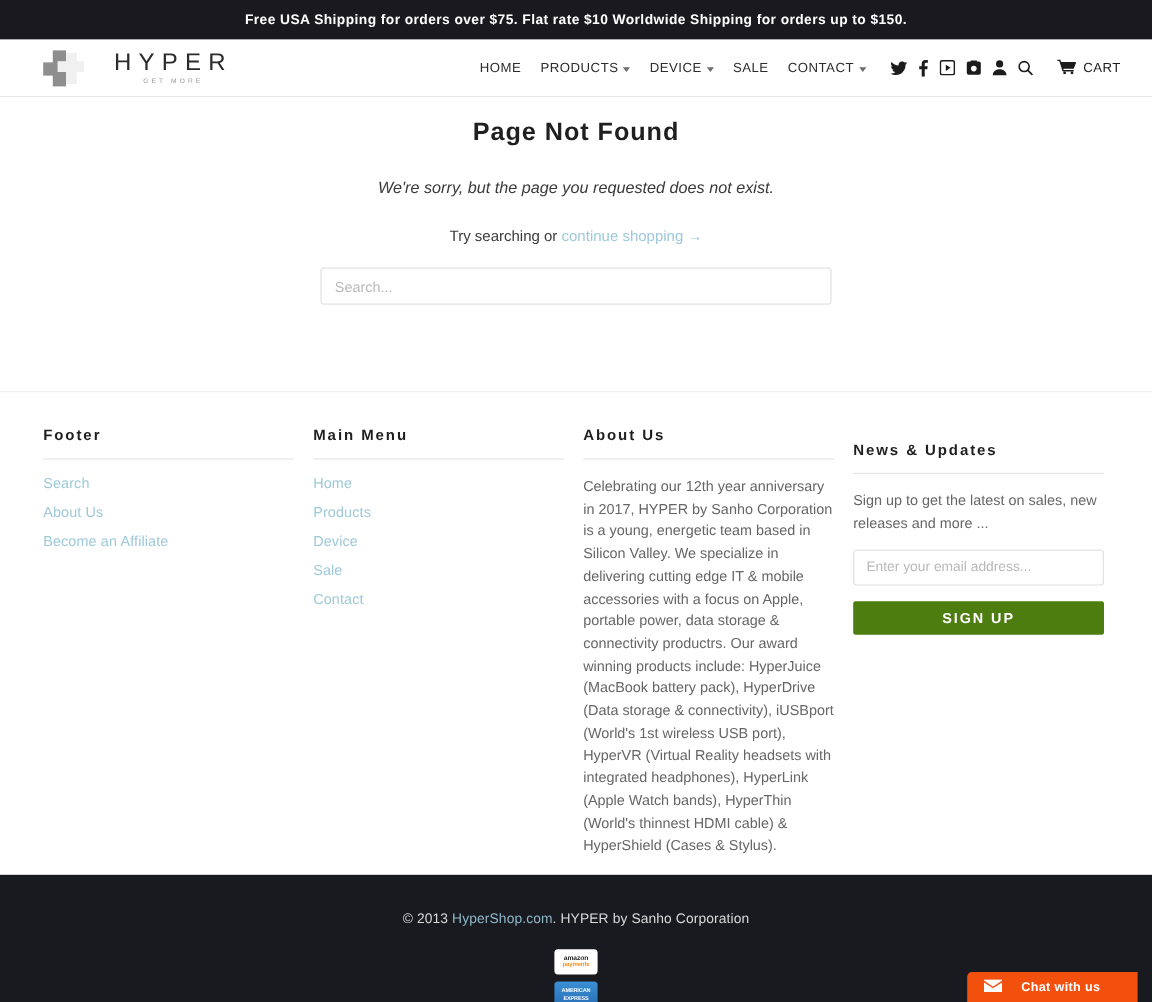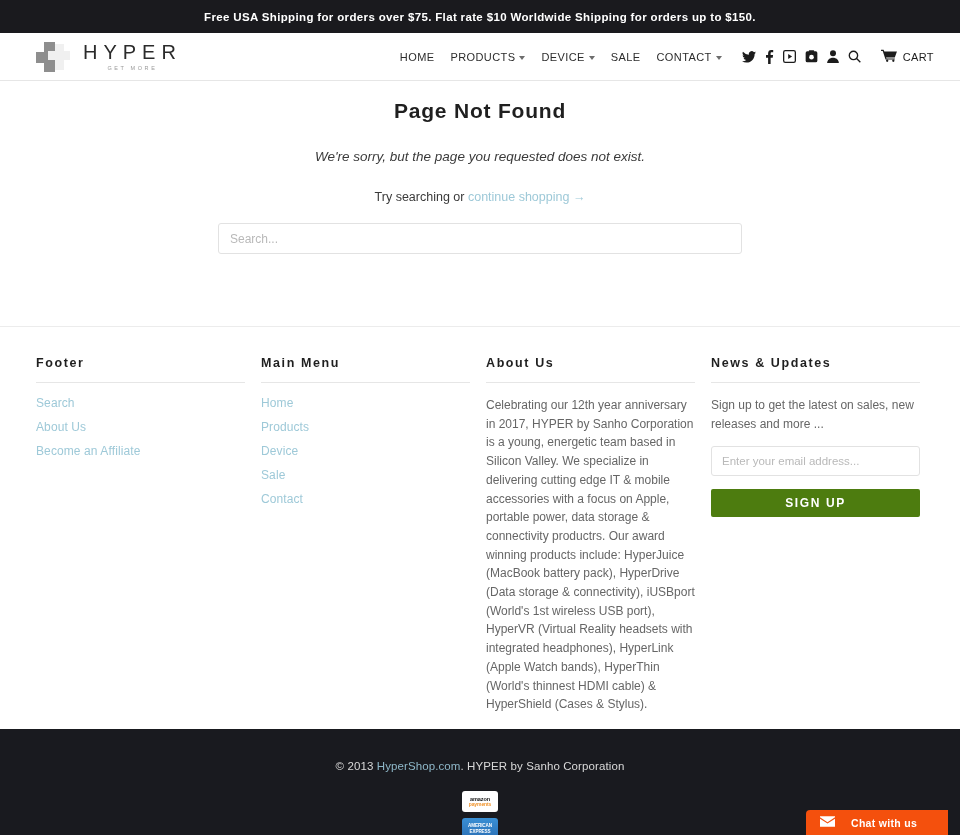"HYPER" .logo { gap: 8px -> 20px }
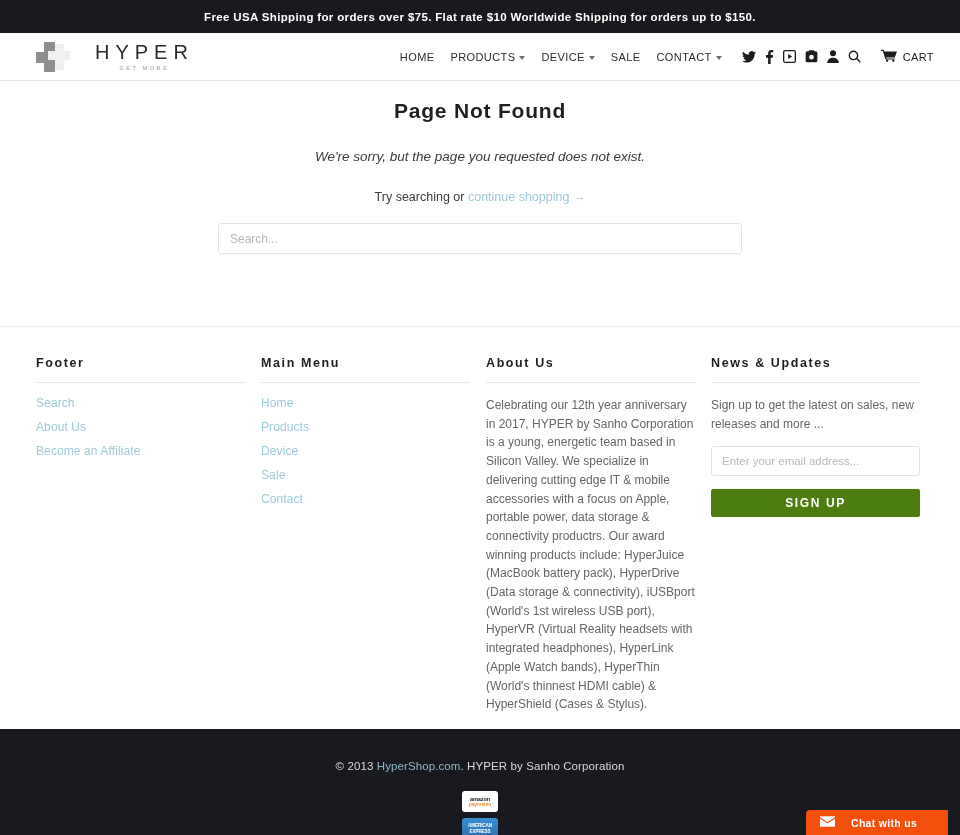"Search..." .search-input { width: 524px -> 426px }
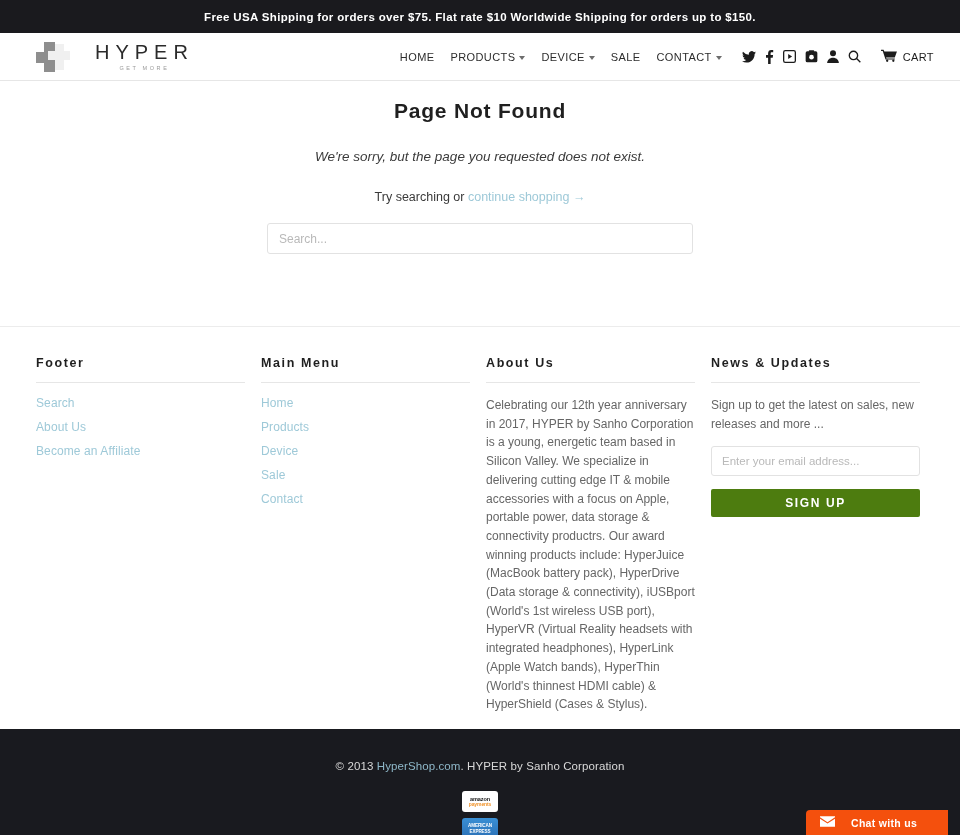"News & Updates" .fcol:last-child { margin-top: none -> 12px }
